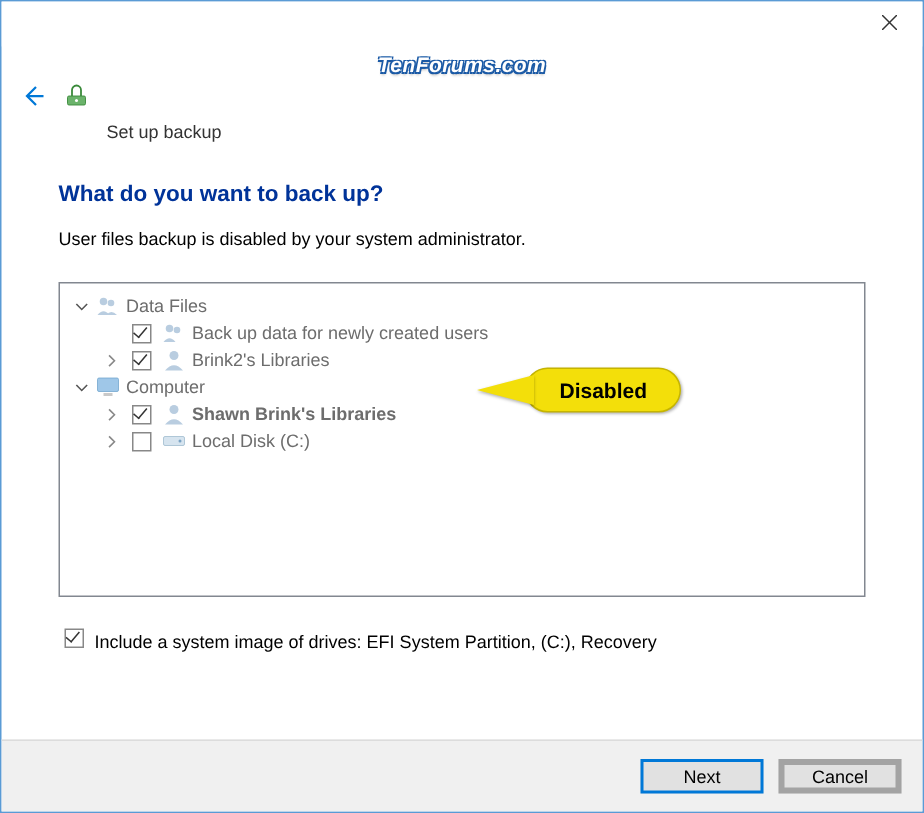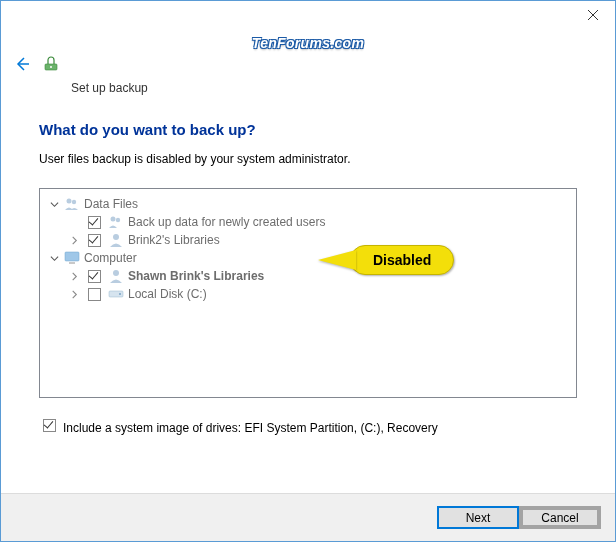"Next" .button-bar { gap: 0 -> 10px }
